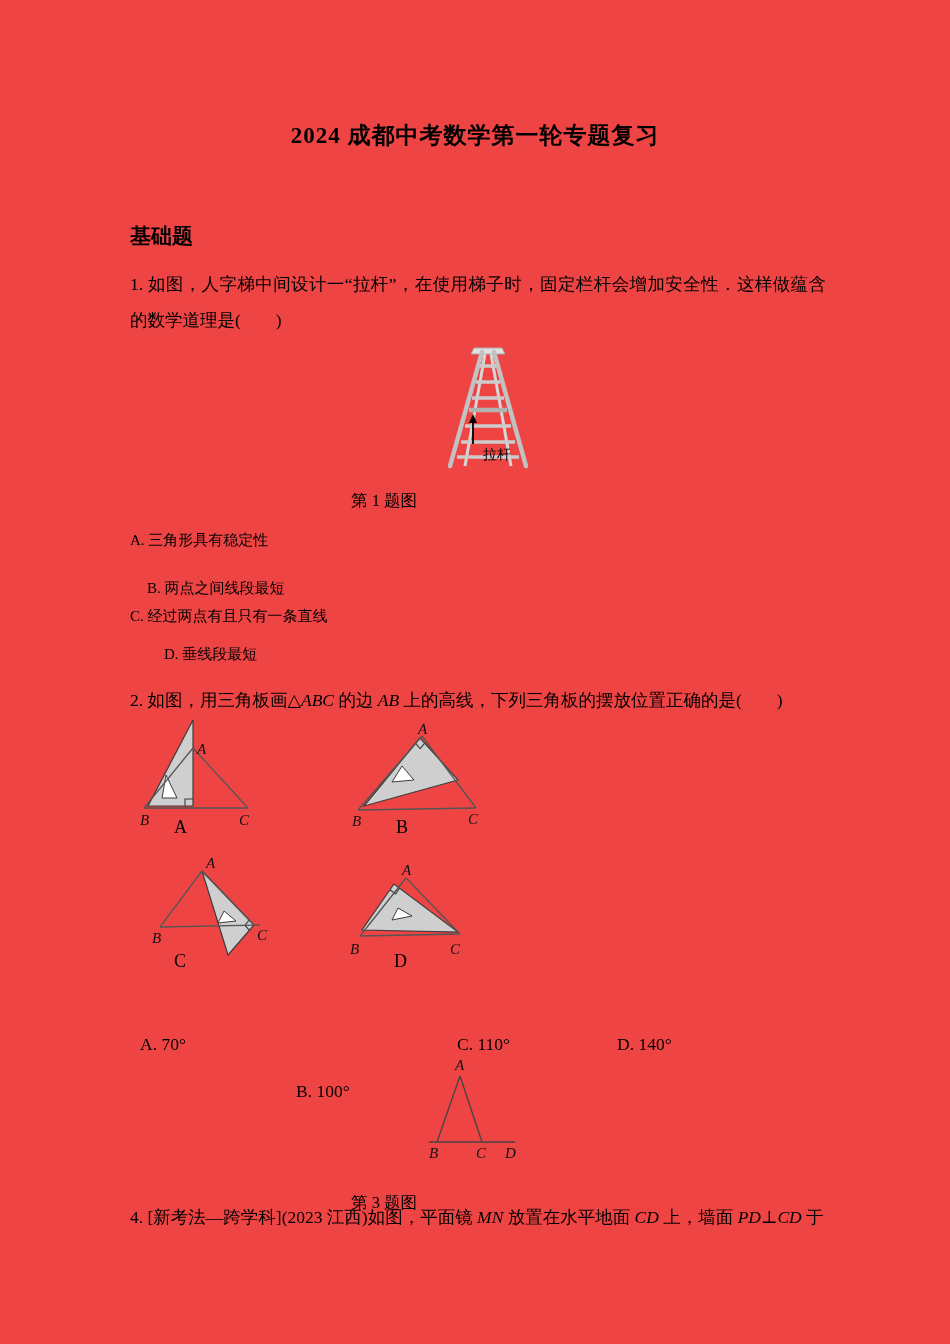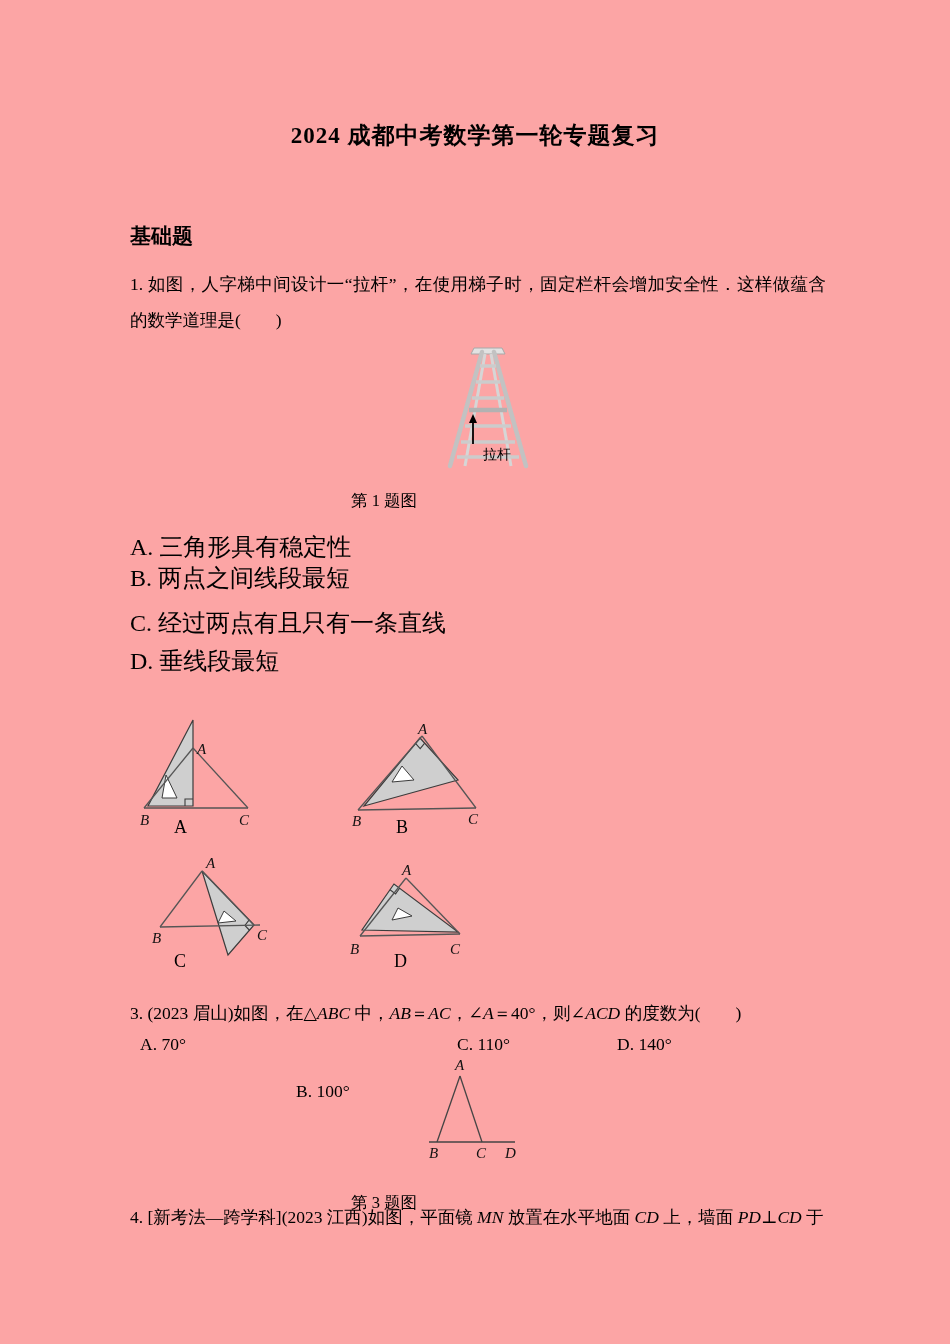"2024 成都中考数学第一轮专题复习" #page { background: #fca5a5 -> #ef4444 }
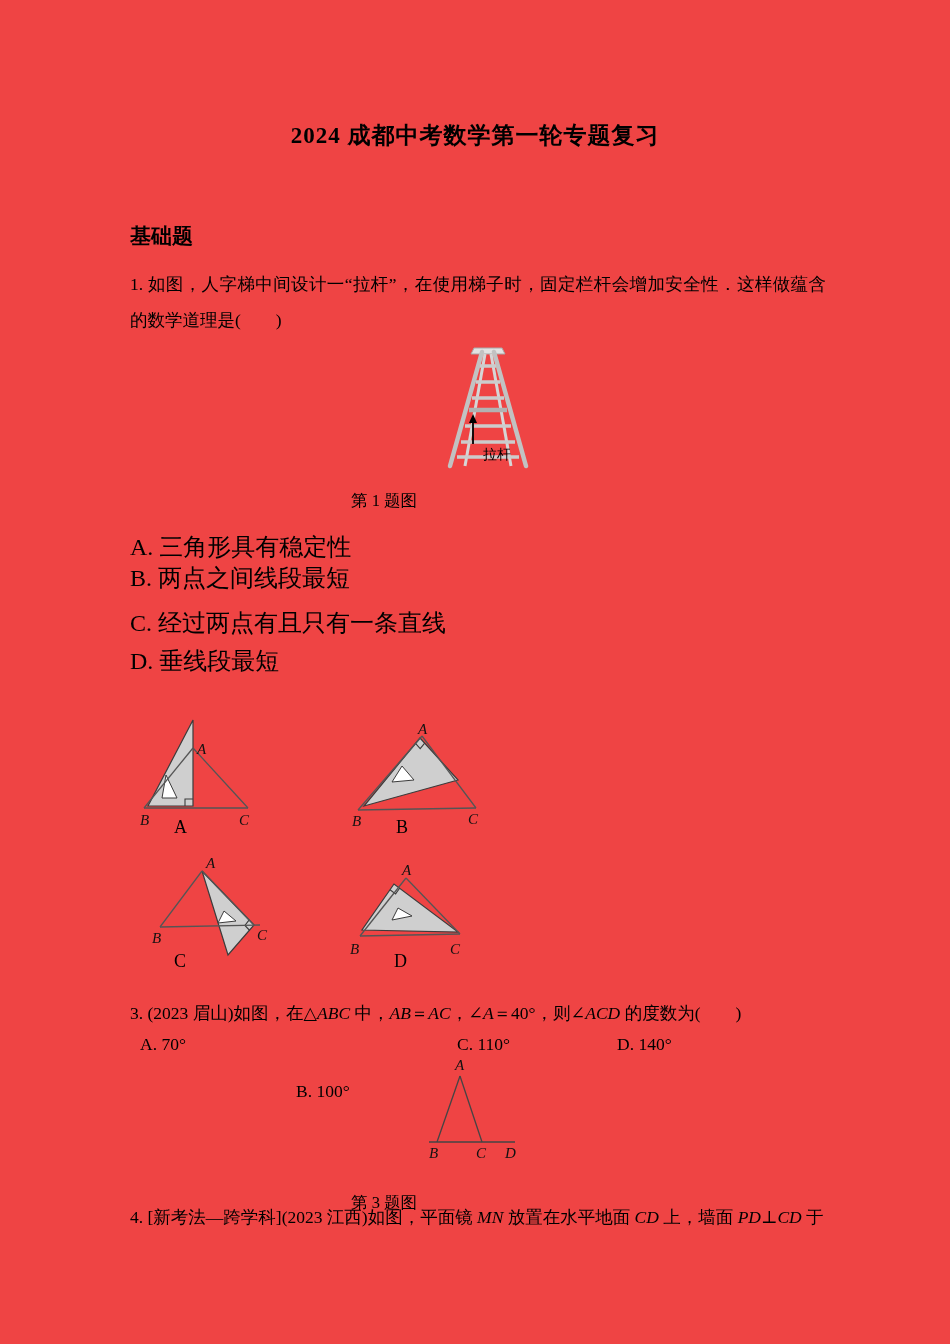"A. 三角形具有稳定性" .opt { font-size: 24px -> 15px }
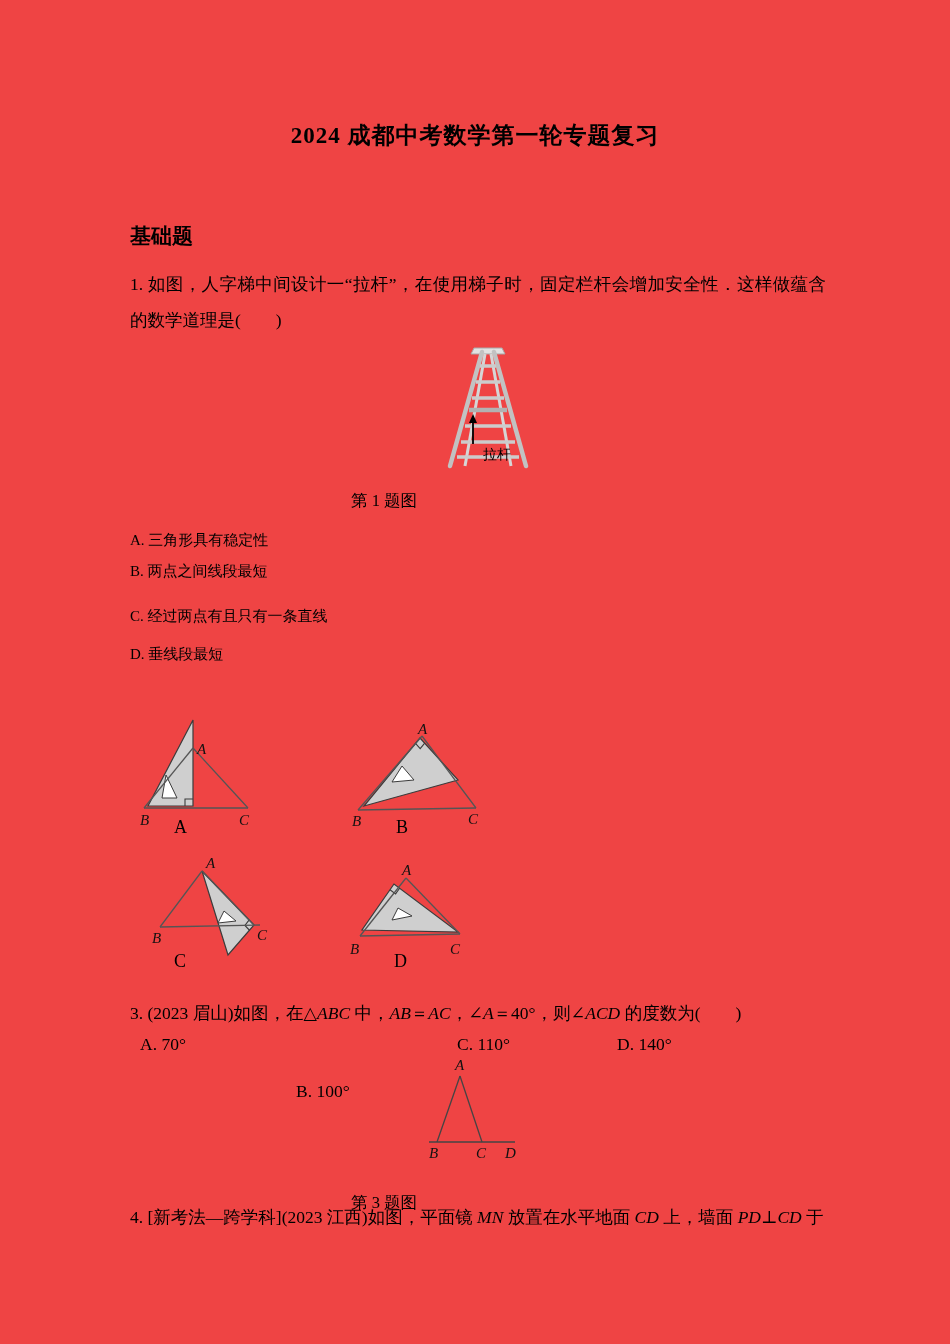"B. 两点之间线段最短" .opt1-b { margin-left: none -> 17px; top: 562px -> 579px }
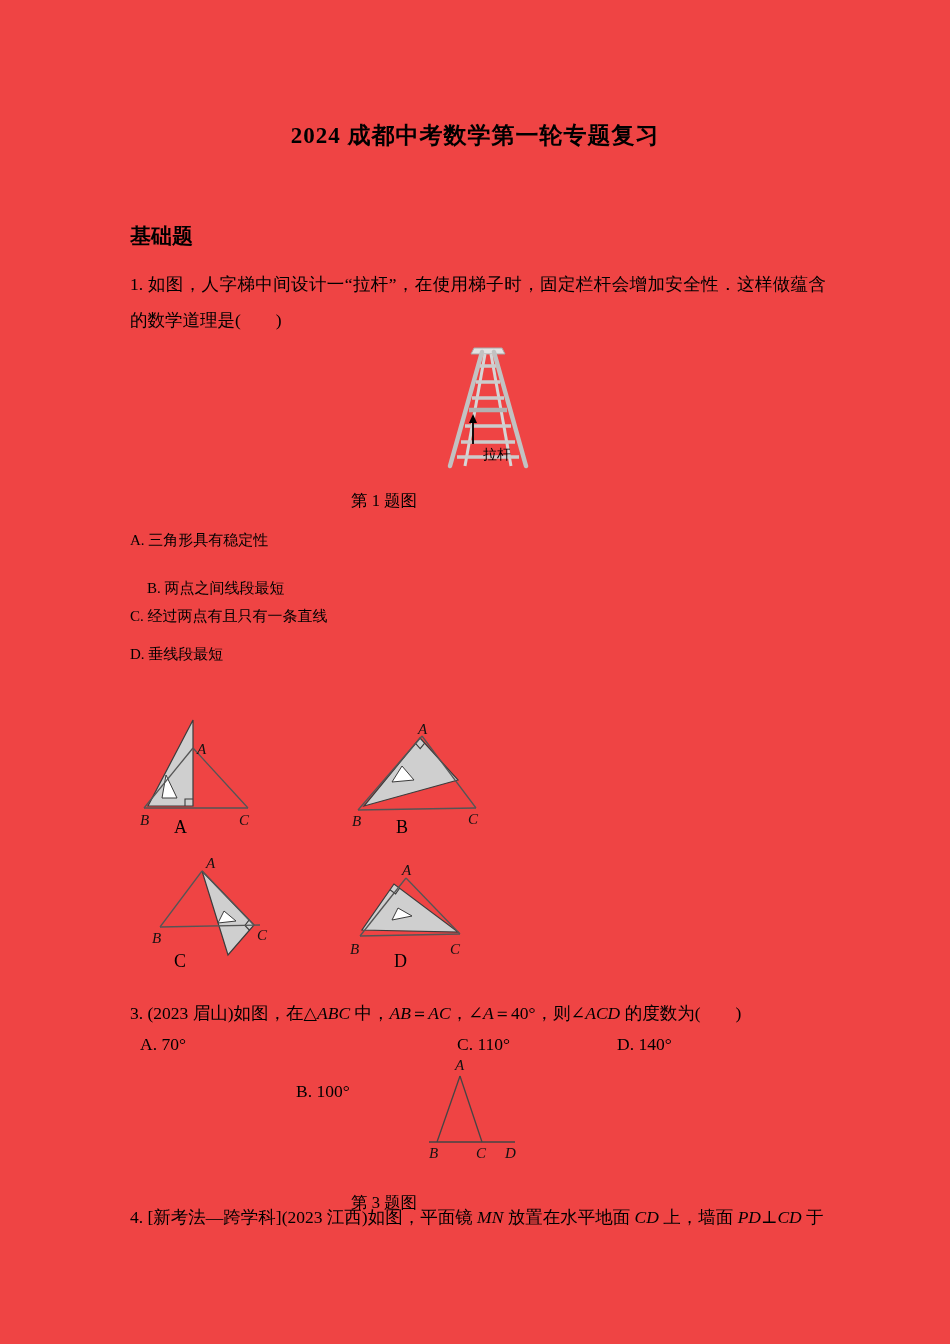"D. 垂线段最短" .opt1-d { margin-left: none -> 34px }
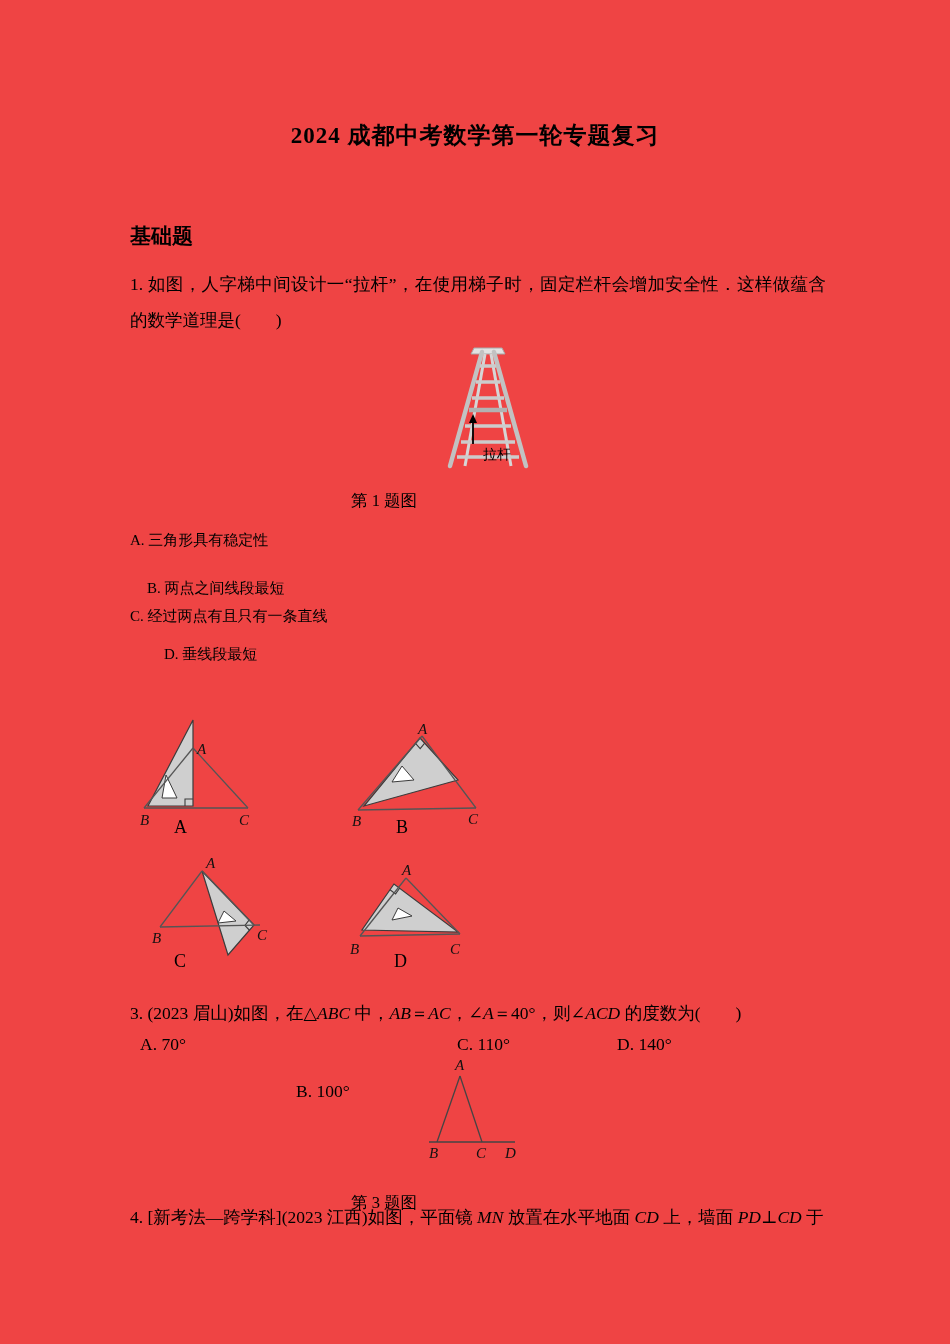"2. 如图，用三角板画△ABC 的边 AB" div.abs { html: none -> <div><span>2. 如图，用三角板画△</span><span>ABC</span><span> 的边 </span><span>AB</span><span> 上的高线，下列三角板的摆放位置正确的是( )</span></div> }
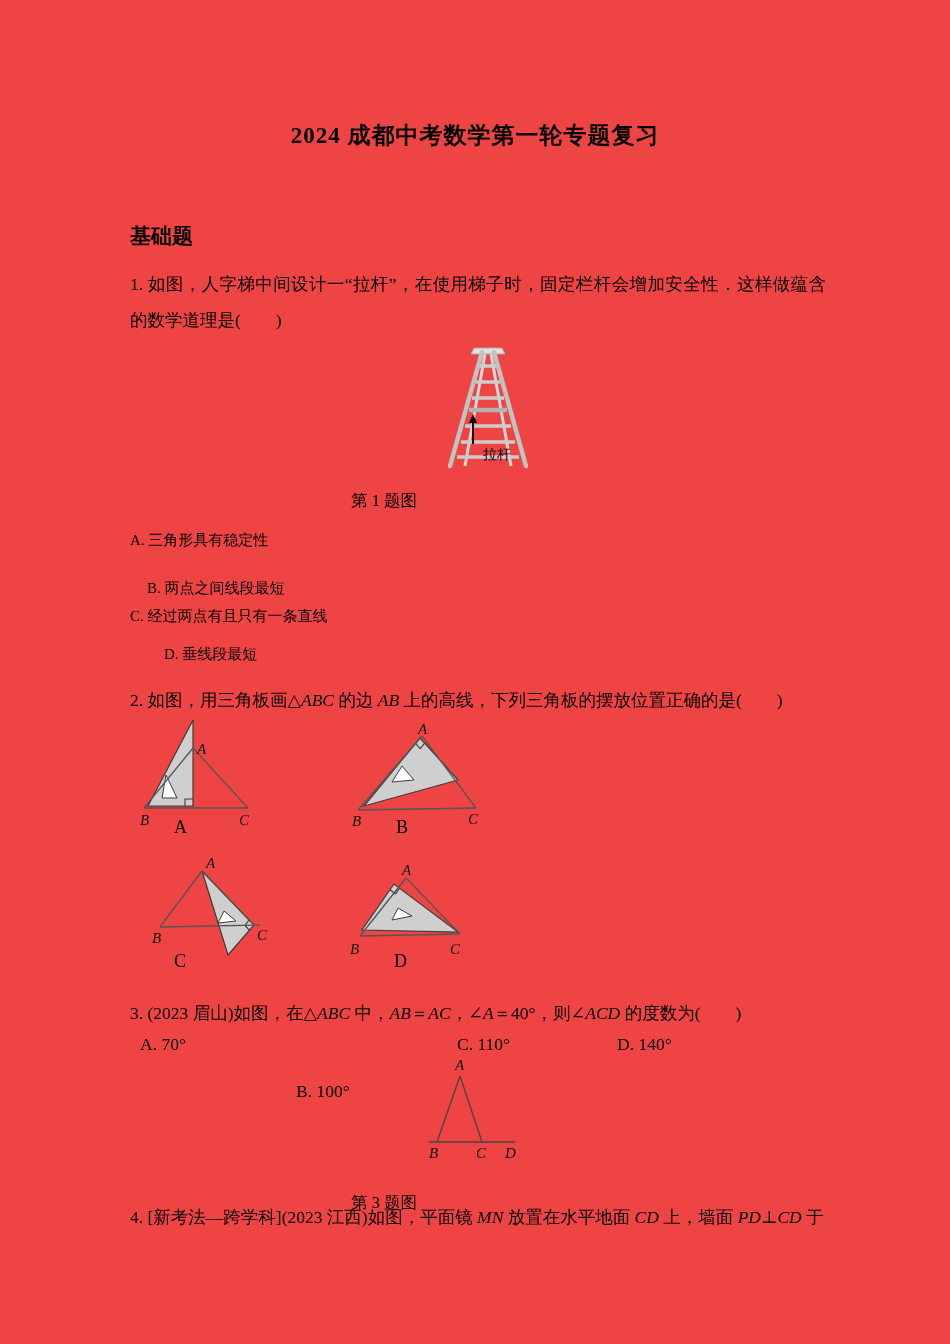"3. (2023 眉山)如图，在△ABC" div.abs { html: <div><span>3. (2023 眉山)如图，在△</span><span>ABC</span><span> 中，</span><span>AB</span><span>＝</span><span>AC</span><span>，∠</span><span>A</span><span>＝40°，则∠</span><span>ACD</span><span> 的度数为( )</span></div> -> none }
